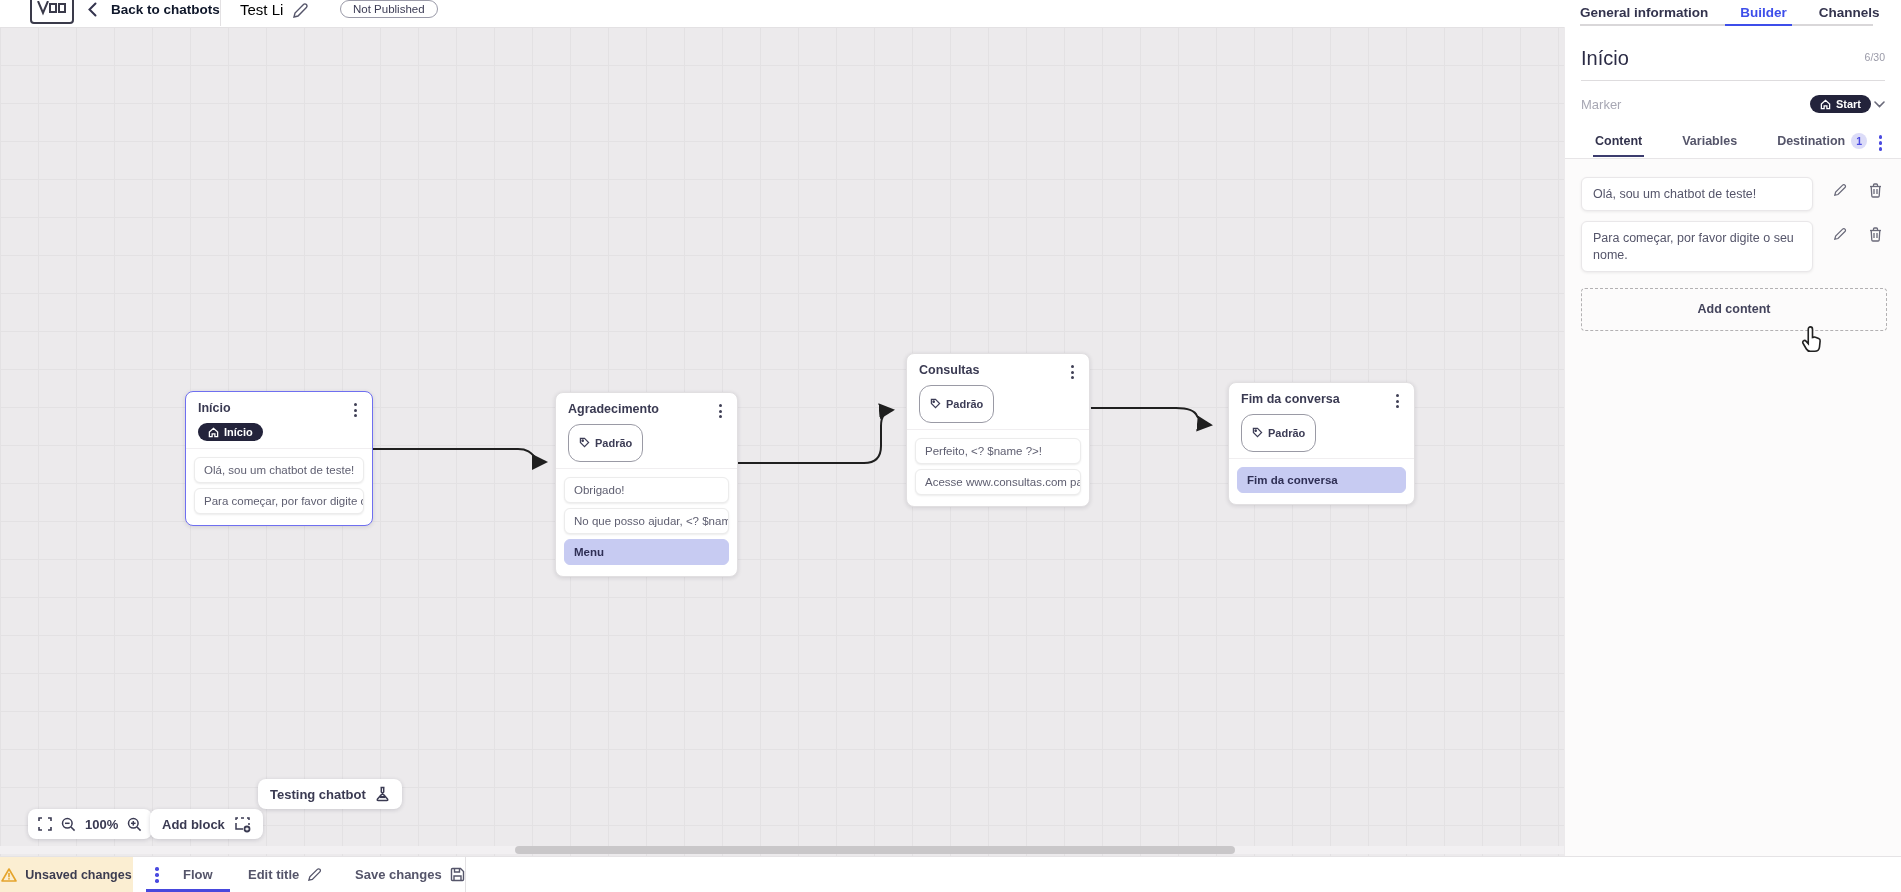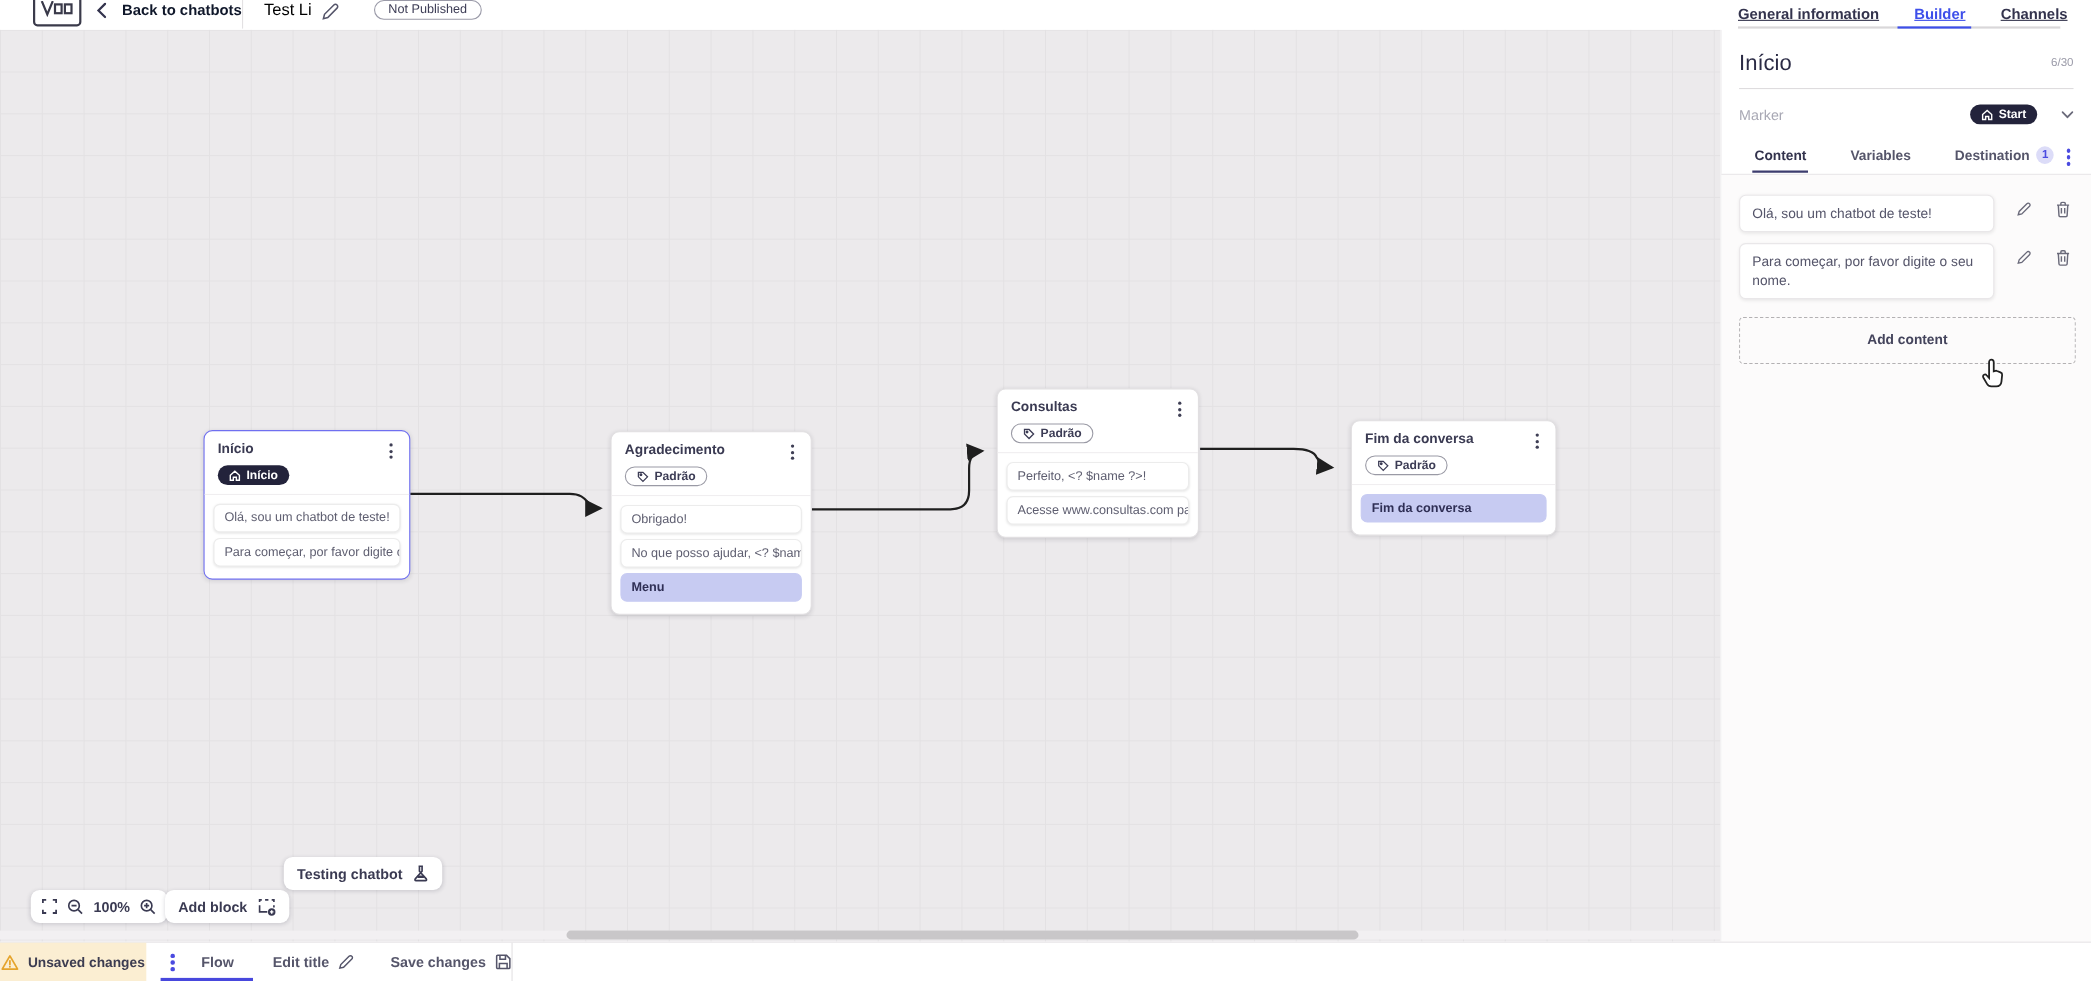"General information" .top-tab { text-decoration: underline -> none }
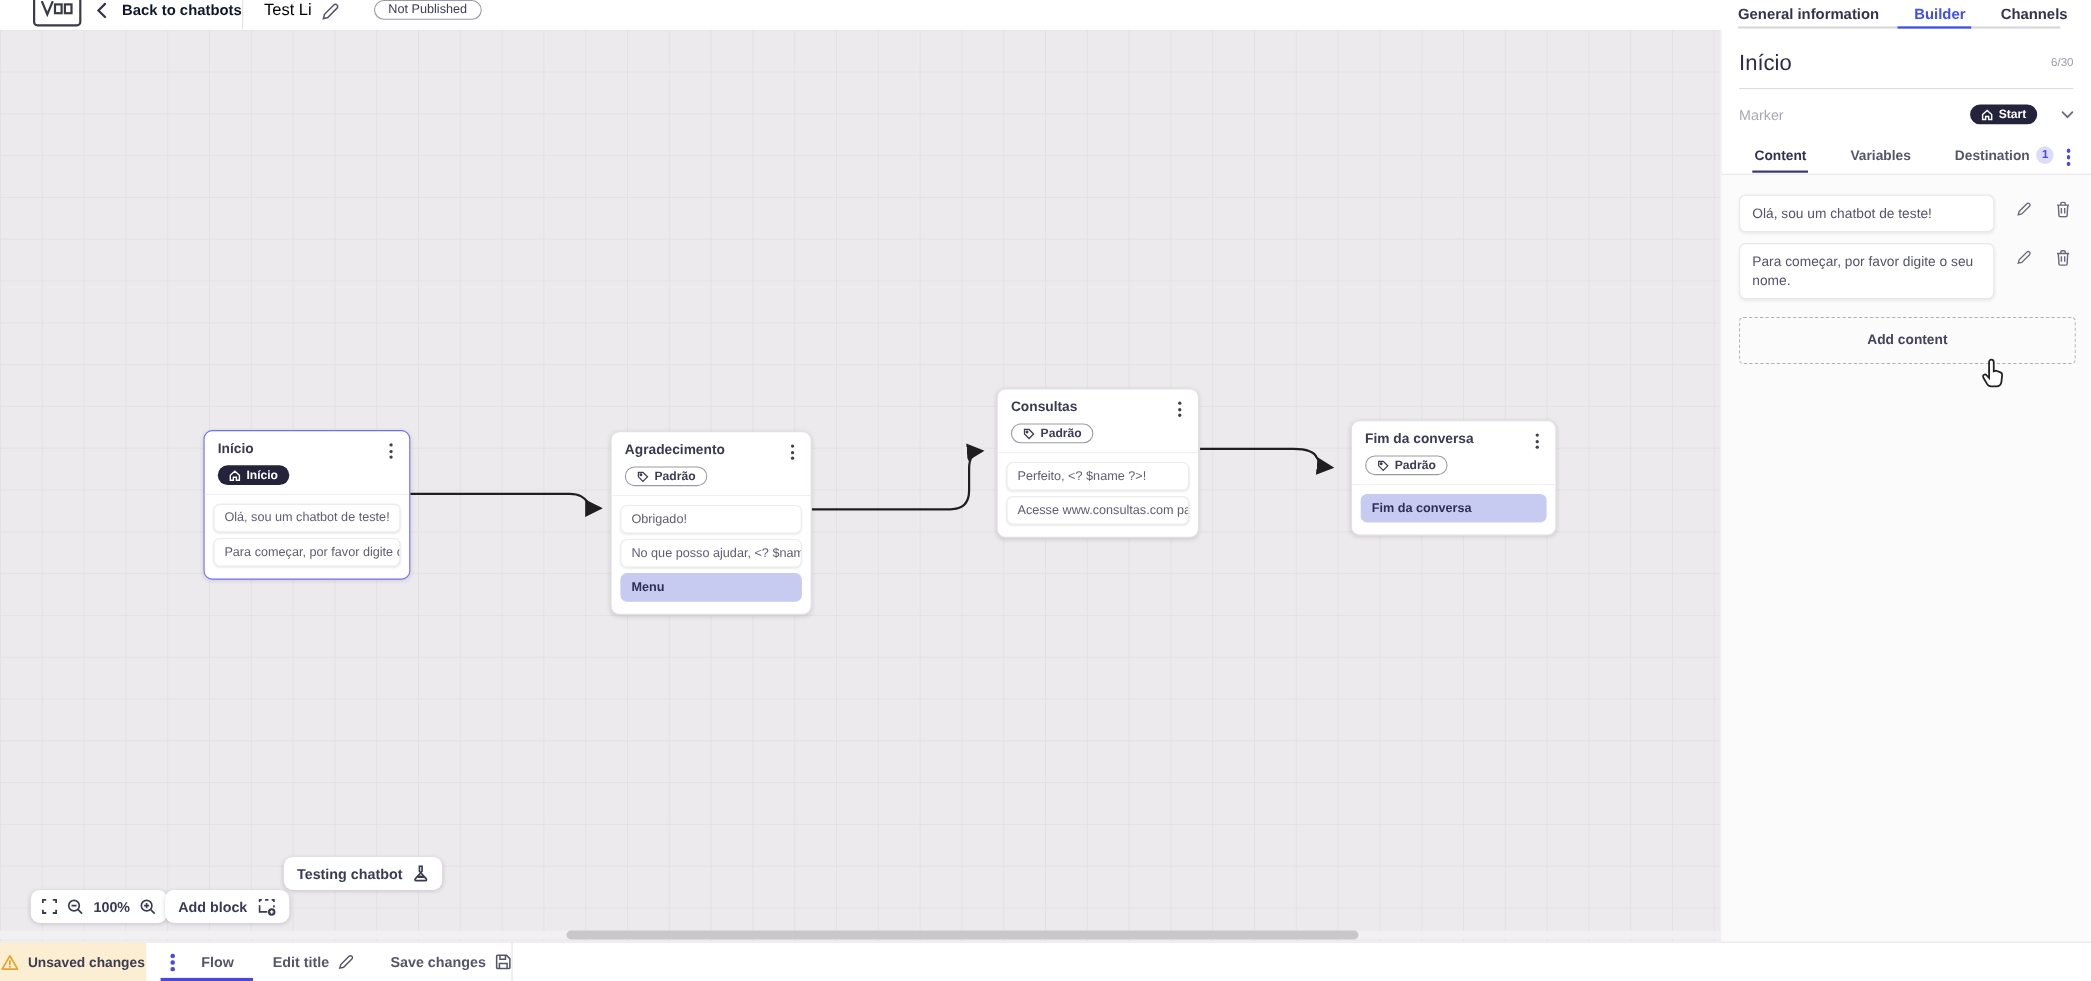"Start" .marker-value { gap: 22px -> 3px }
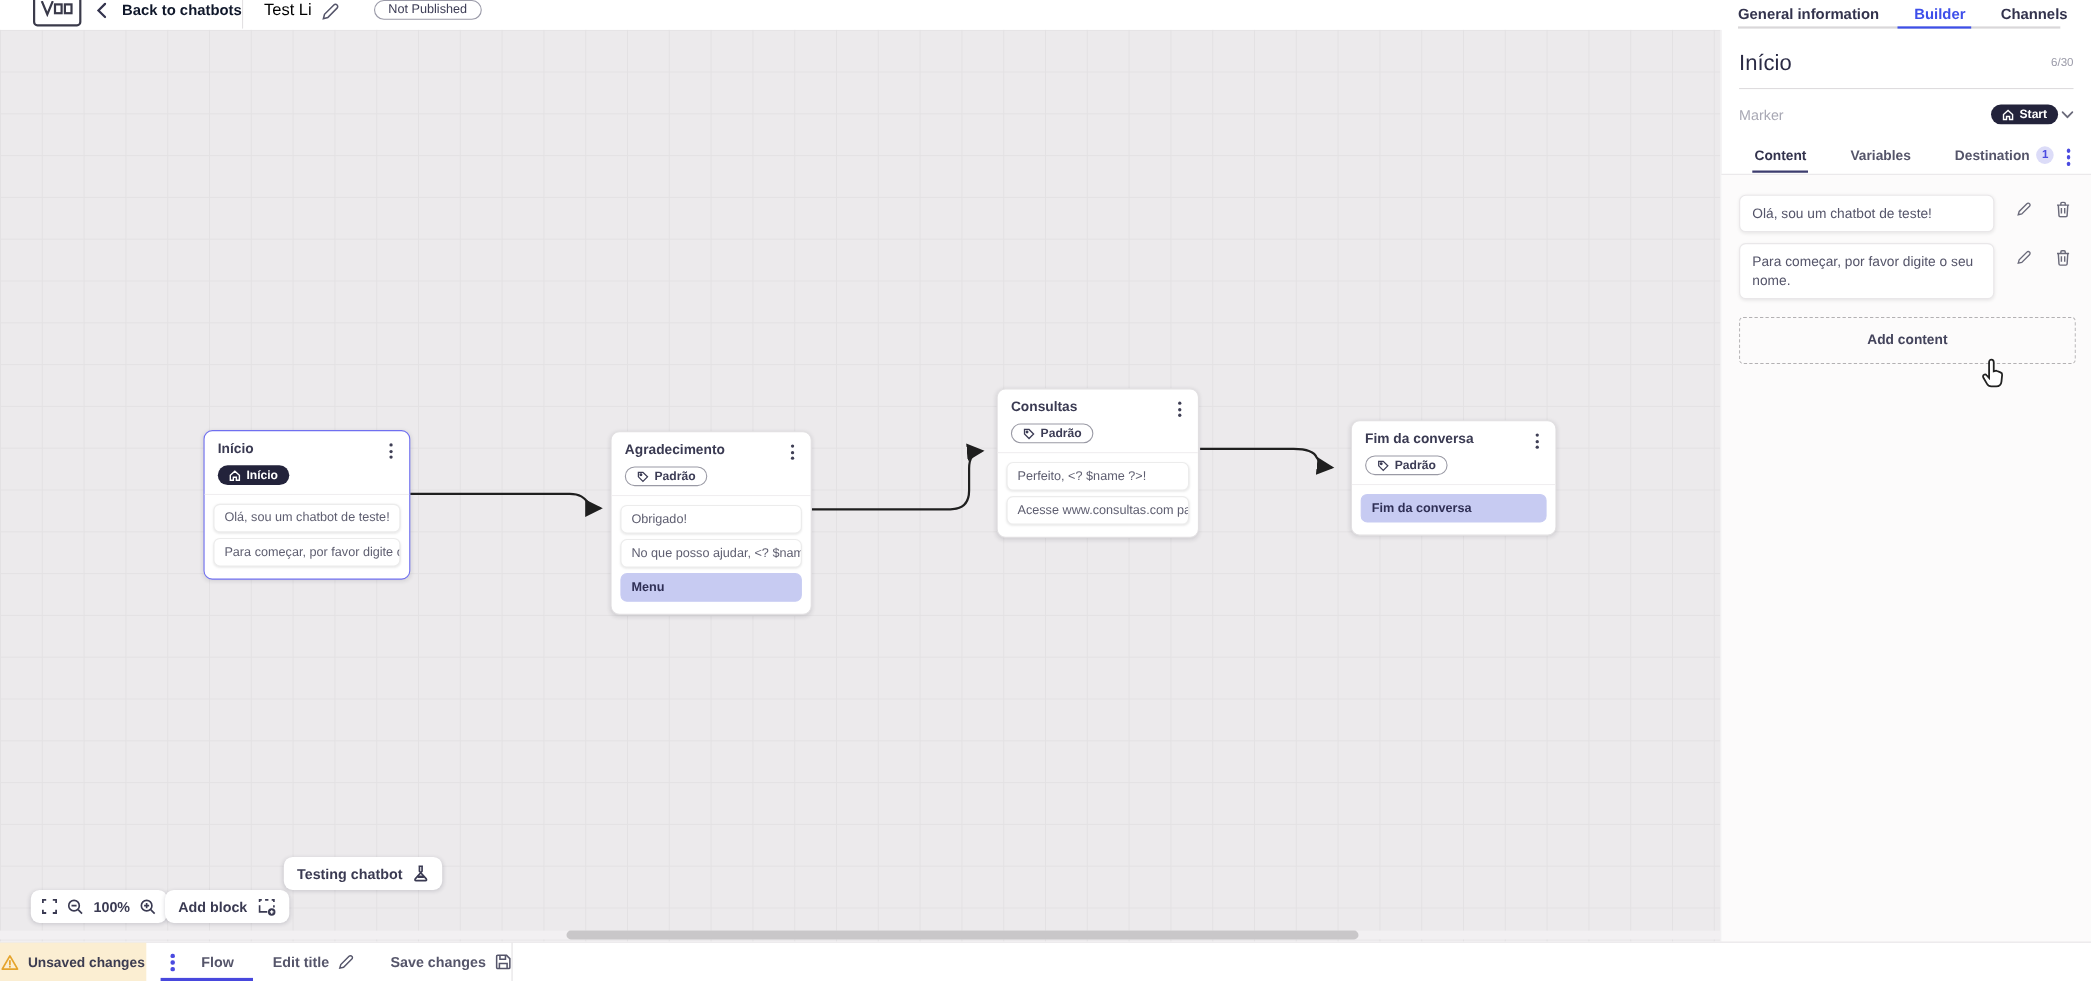"Padrão" .badge-tag { align-items: flex-end -> flex-start; padding: 2px 10px -> 12px 10px }
